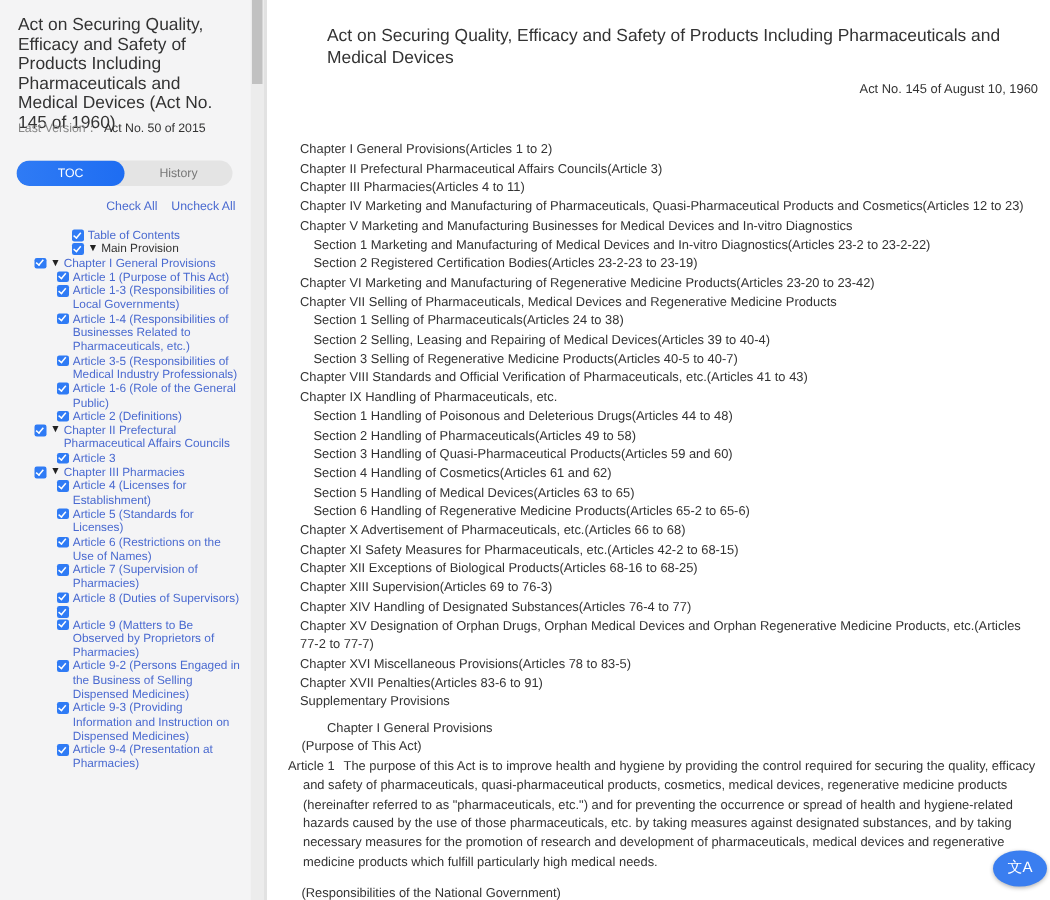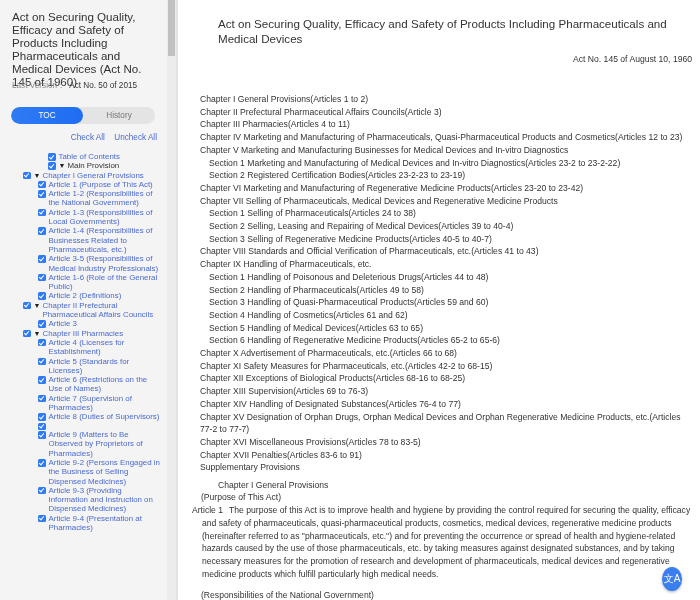"Article 1-2 (Responsibilities of the" div.toc-row { html: <div> <span></span> <span>Article 1-2 (Responsibilities of the National Government)</span> </div> -> none }
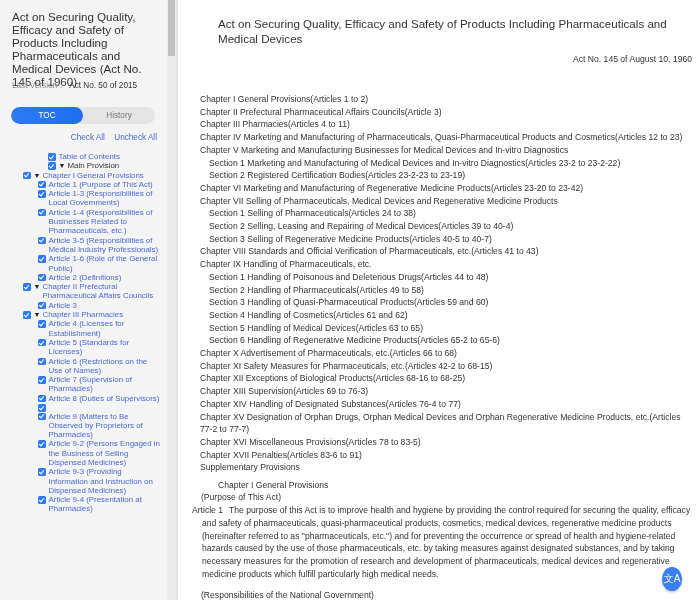"文A" .translate-btn { width: 20px -> 36px }
